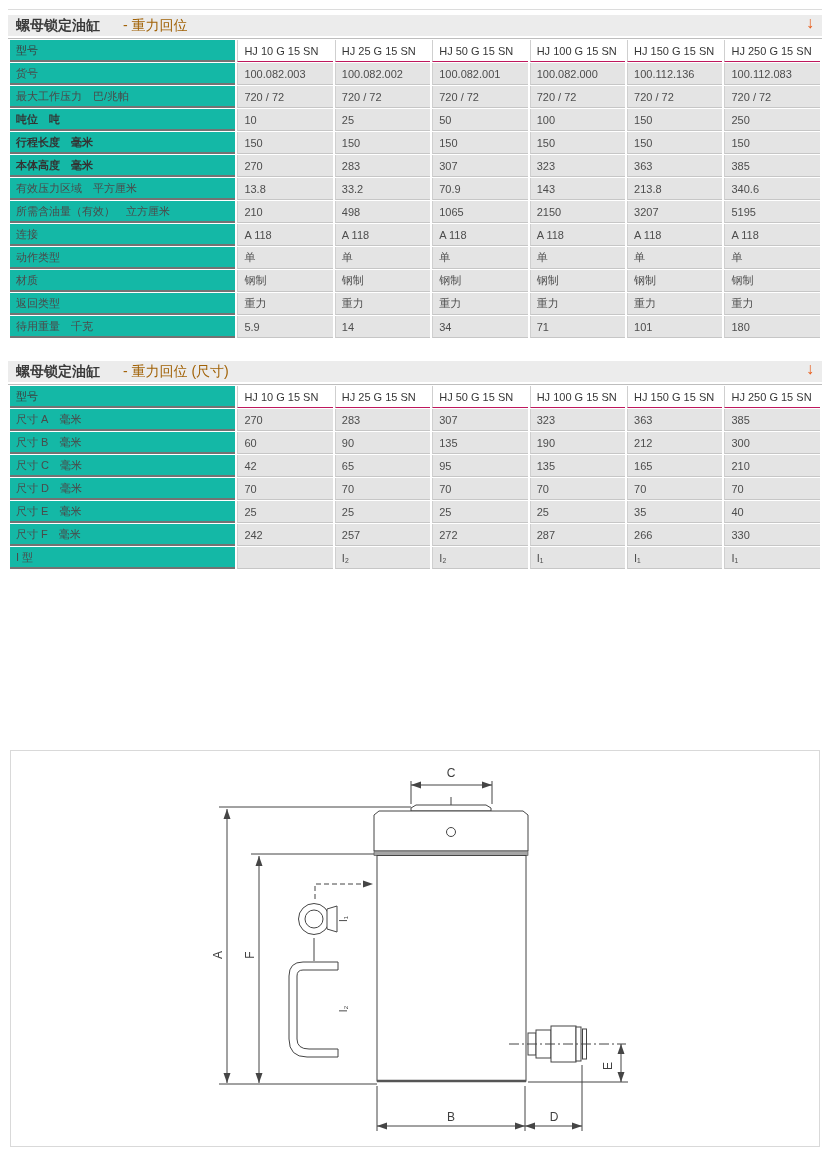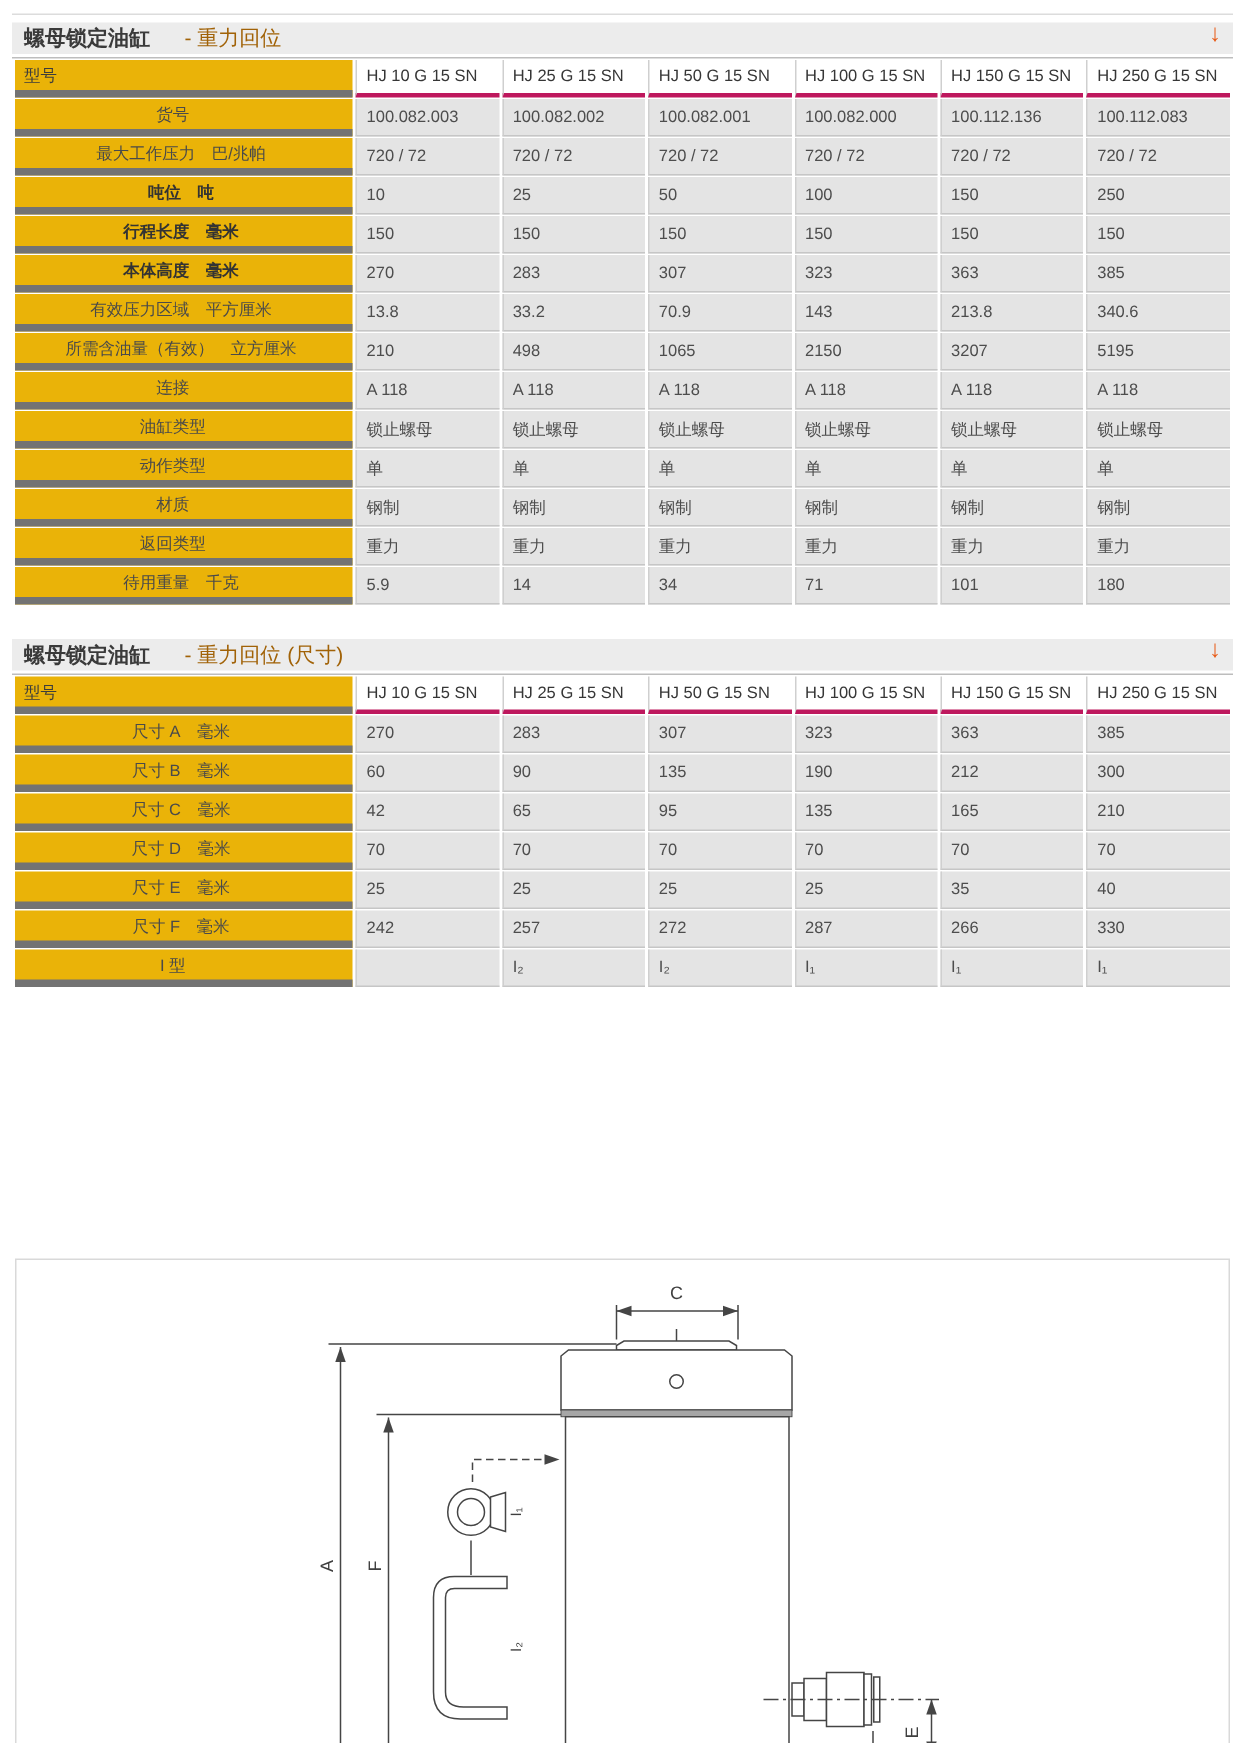"型号" td.label-cell,th.label-cell { background: #eab308 -> #14b8a6; border-bottom: 5px solid #737373 -> 2px solid #737373 }
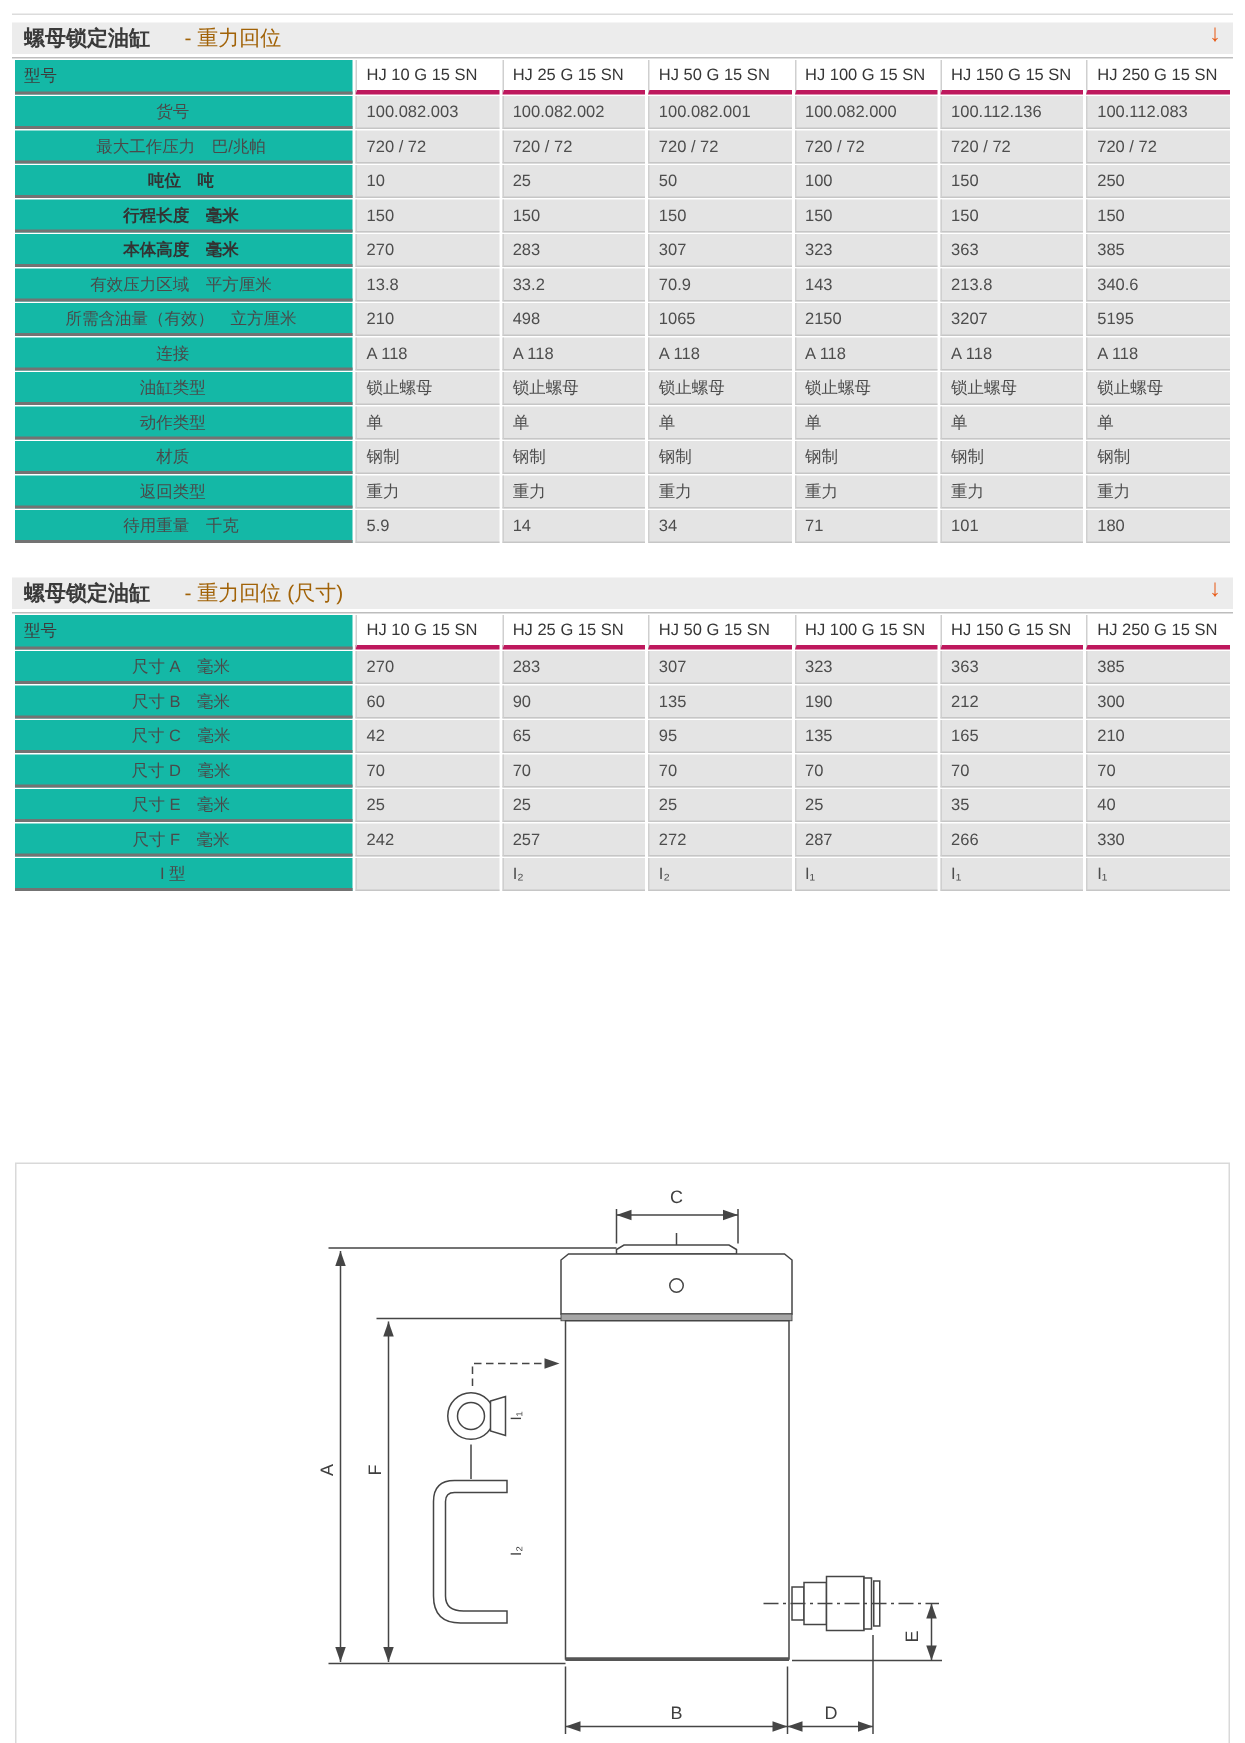"HJ 10 G 15 SN" th.col-header { border-bottom: 3px solid #be185d -> 1px solid #be185d }
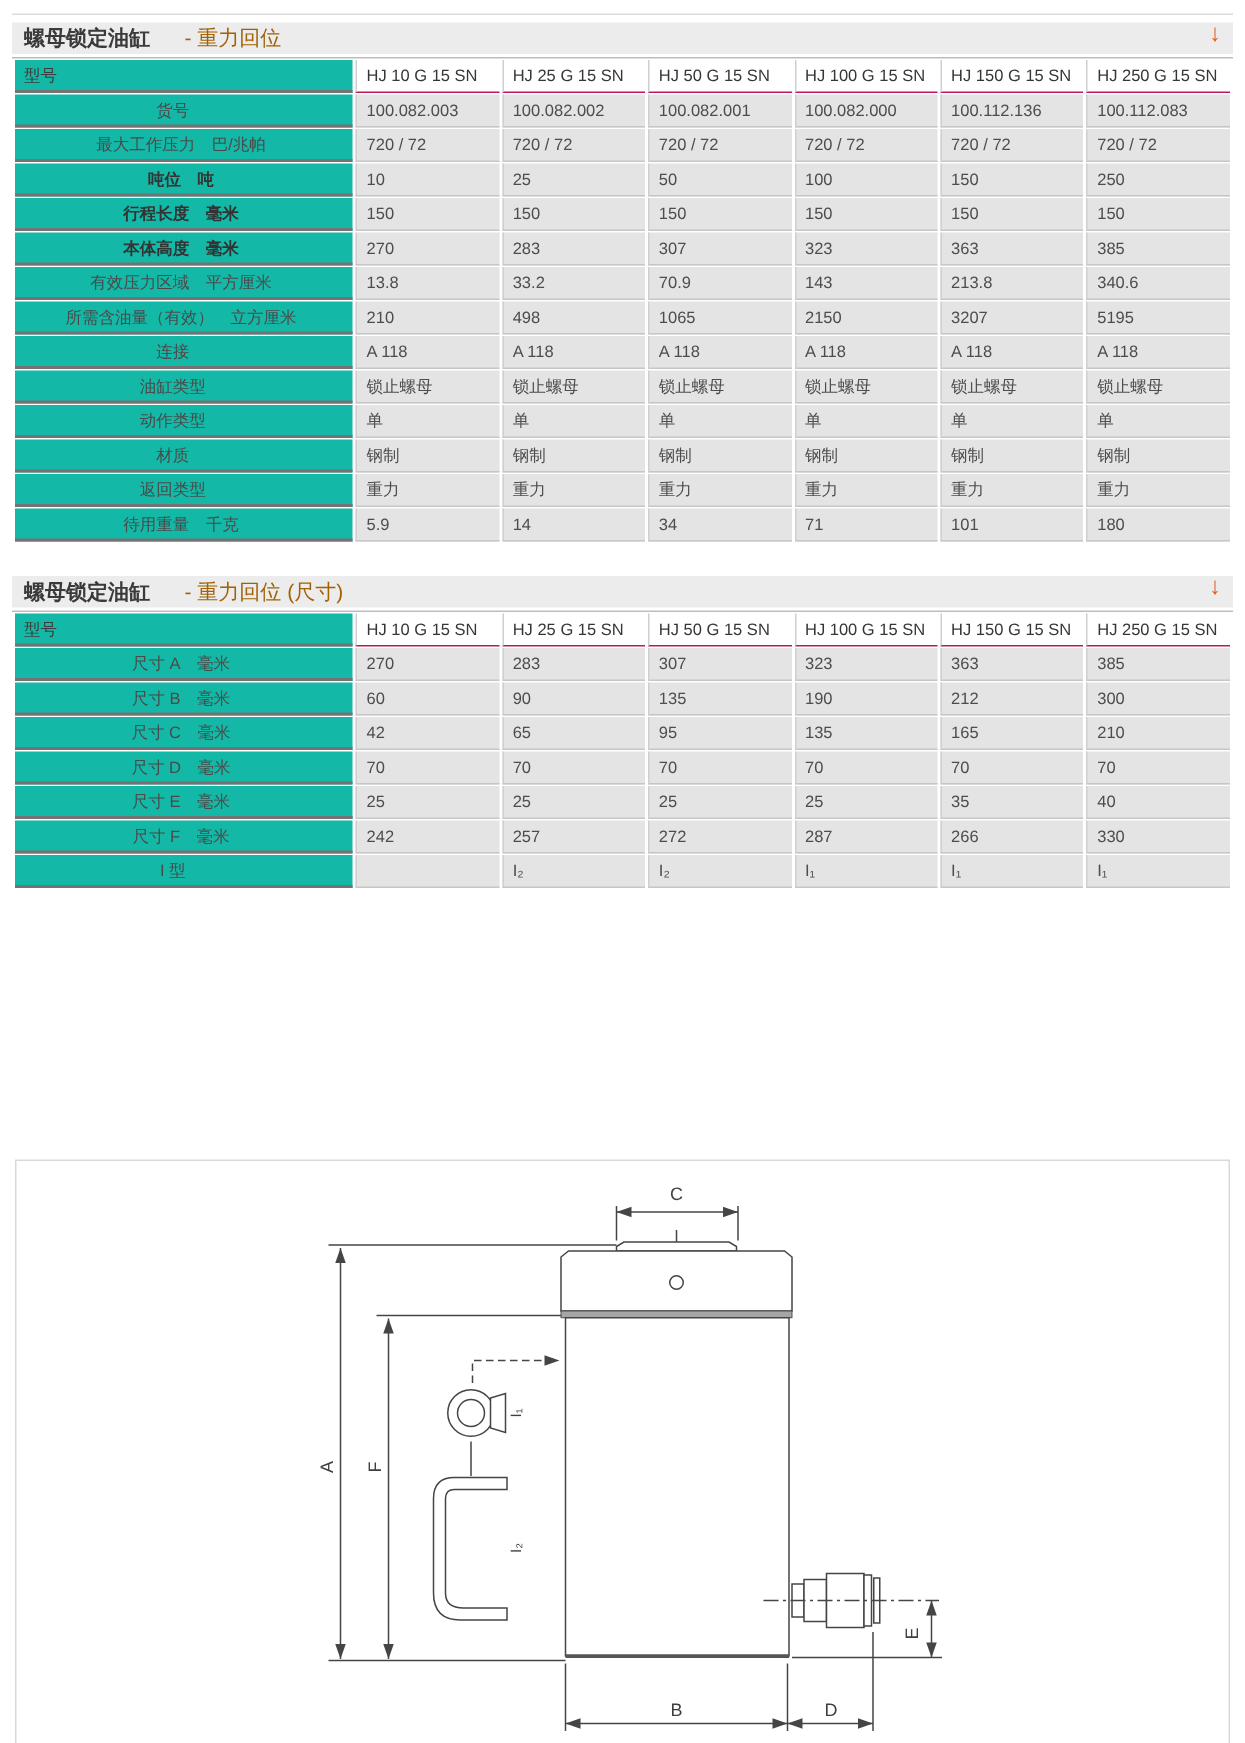"货号" td.label-cell .lu { justify-content: center -> flex-start }
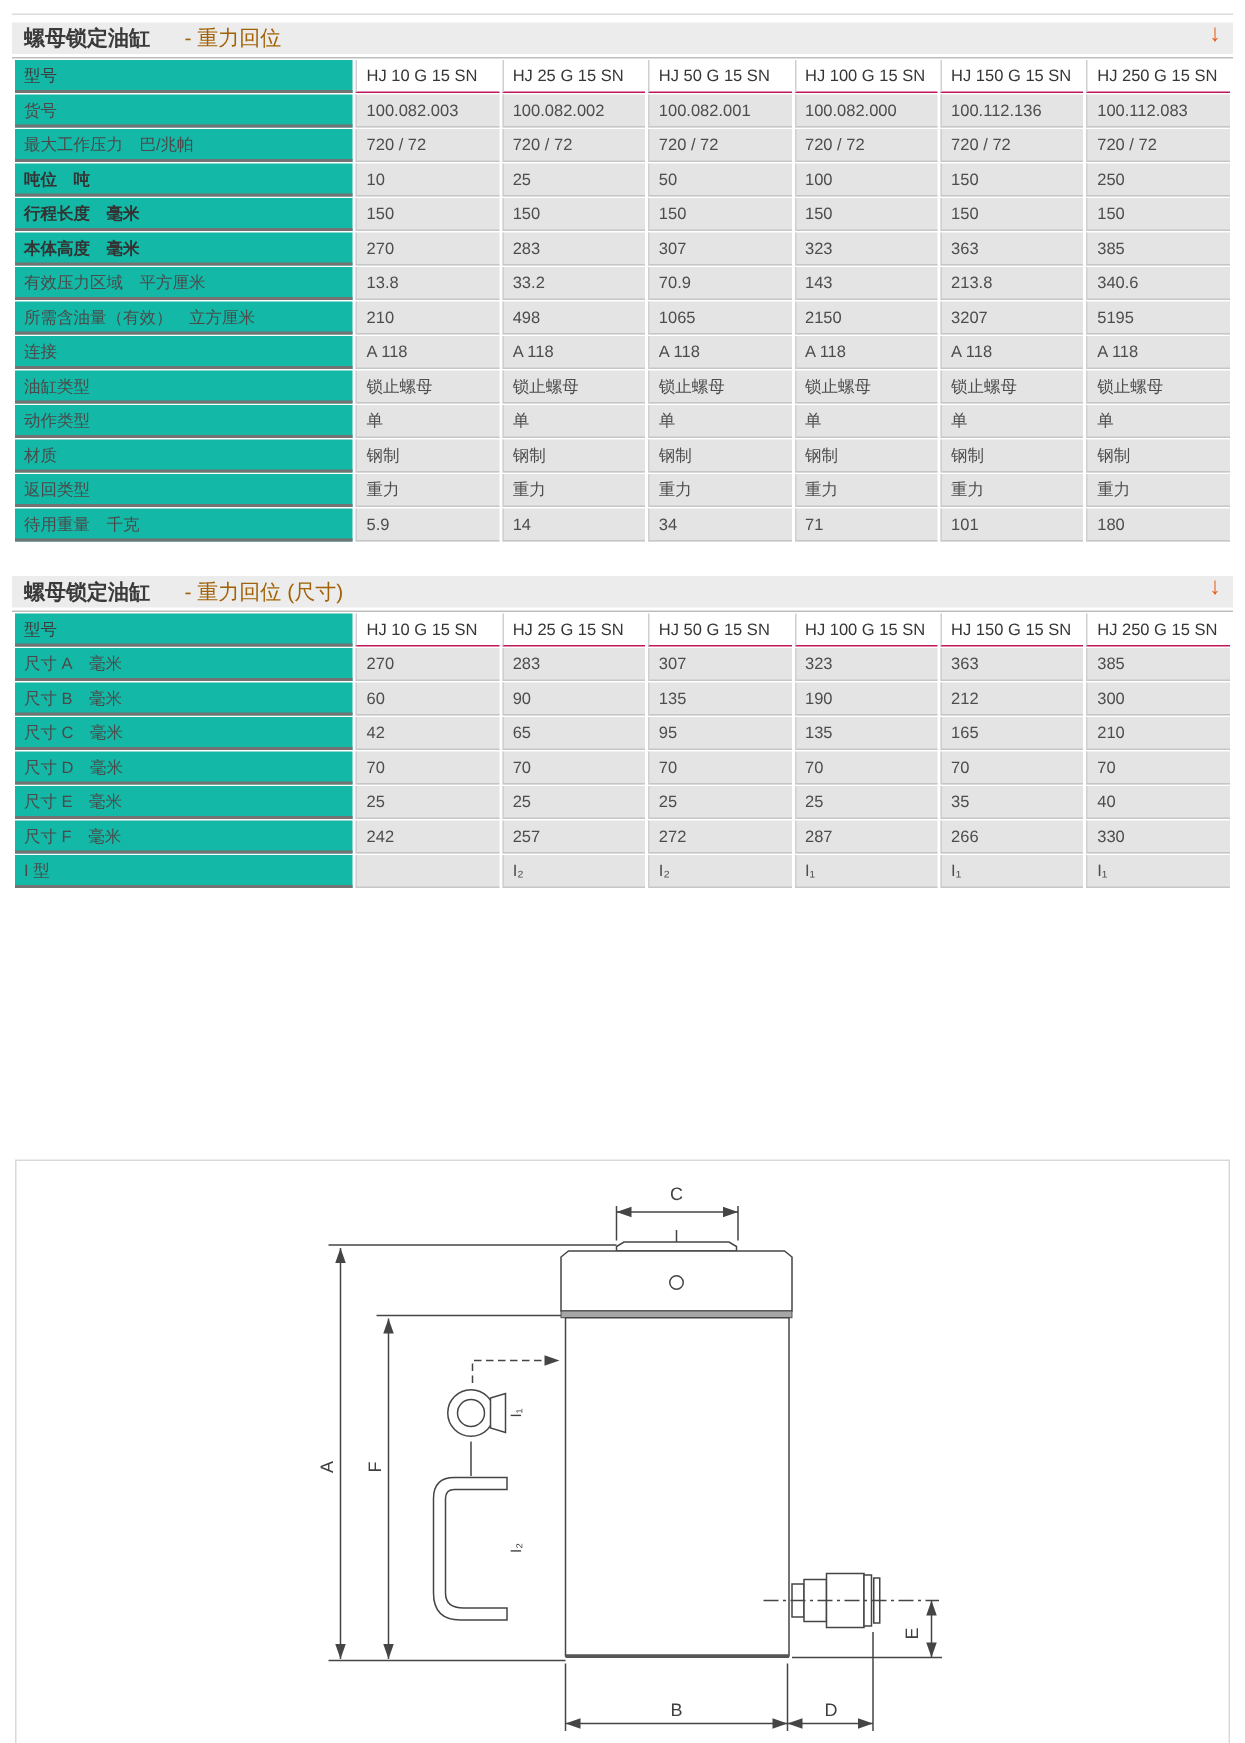"油缸类型" tr { html: <tr> <td> <div> <span>油缸类型</span> <span></span> </div> </td> <td>锁止螺母</td> <td>锁止螺母</td> <td>锁止螺母</td> <td>锁止螺母</td> <td>锁止螺母</td> <td>锁止螺母</td> </tr> -> none }
